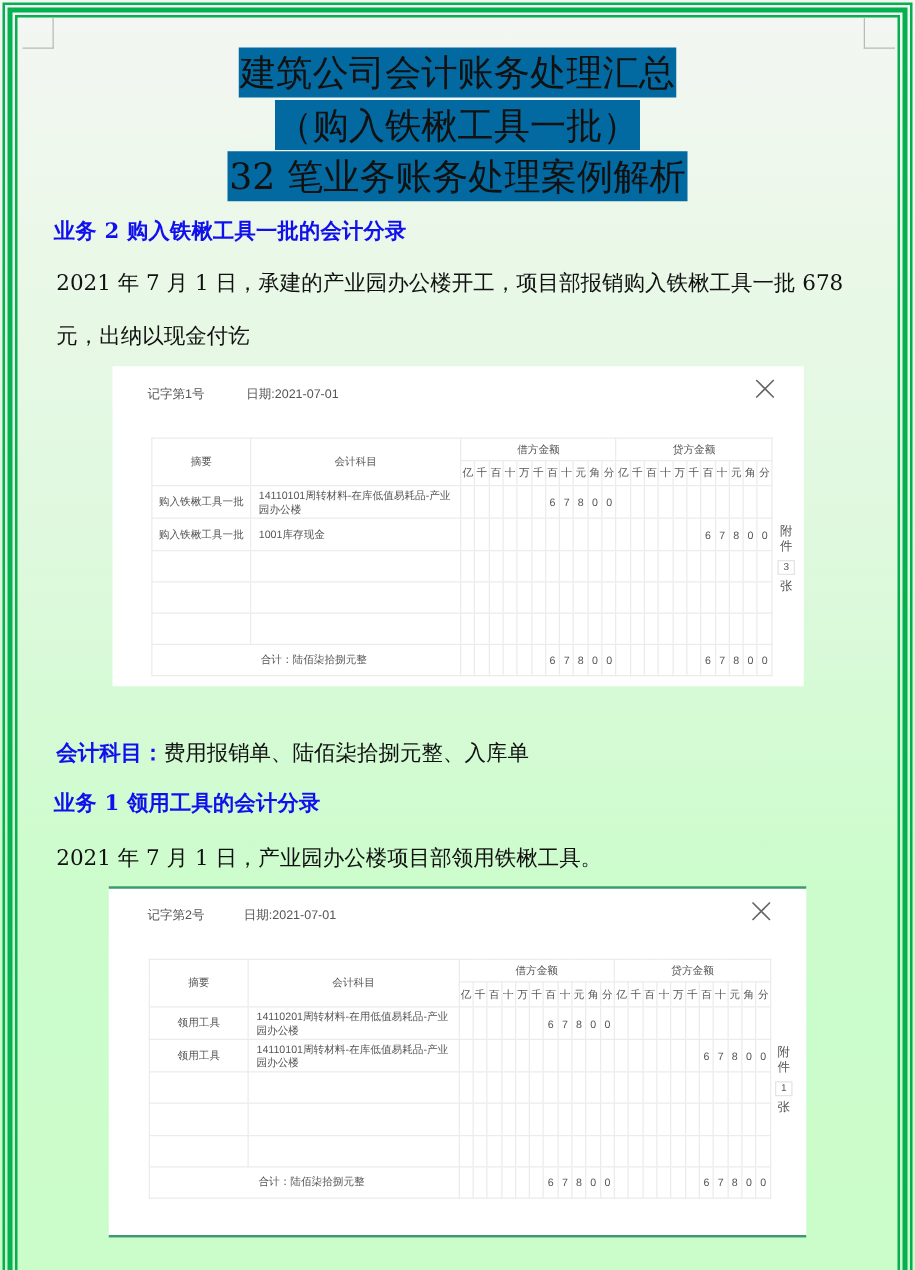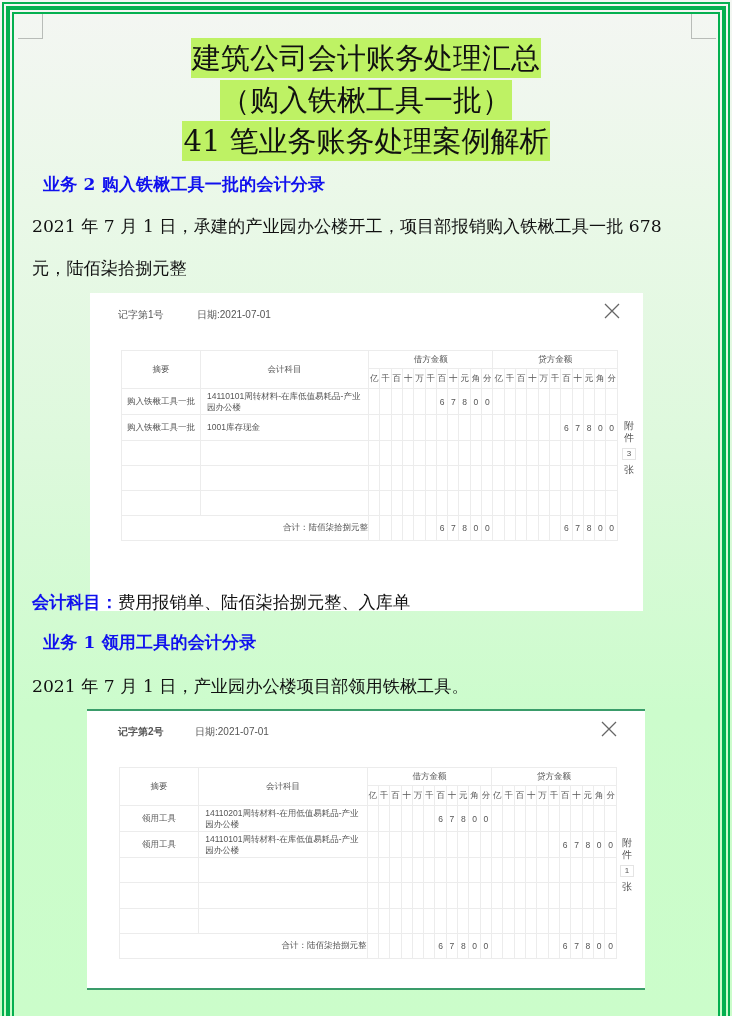"建筑公司会计账务处理汇总" .title-line span { background: #bef264 -> #0369a1 }
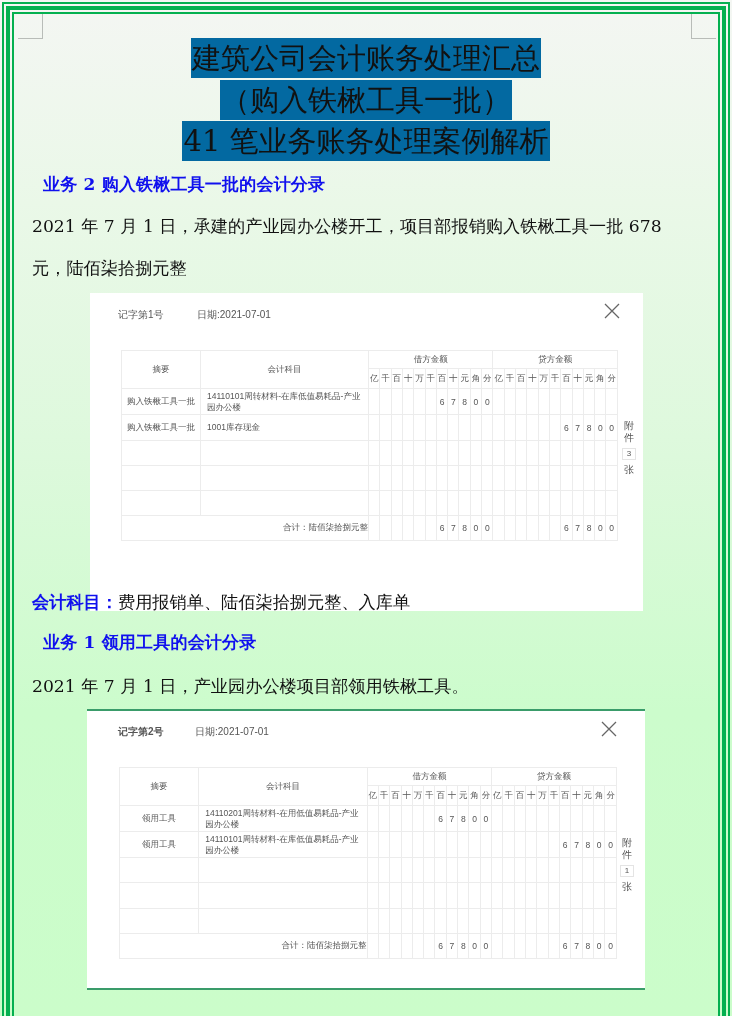"41 笔业务账务处理案例解析" span { text: 41 -> 32 }
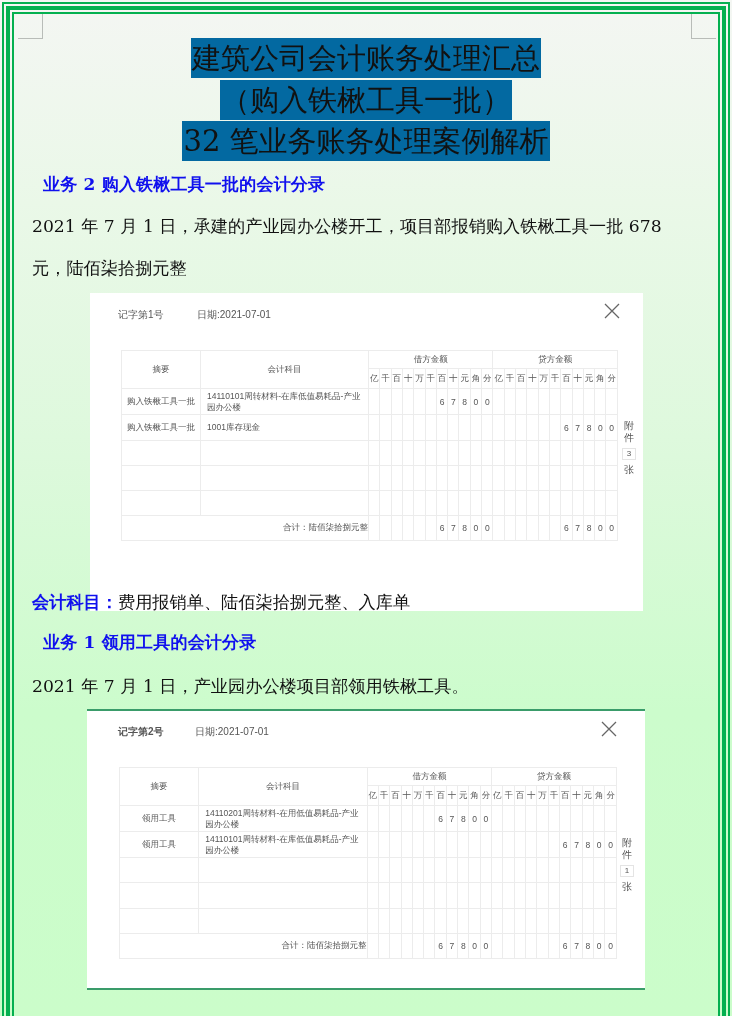"2021 年 7 月 1" .para { left: 32px -> 45px }
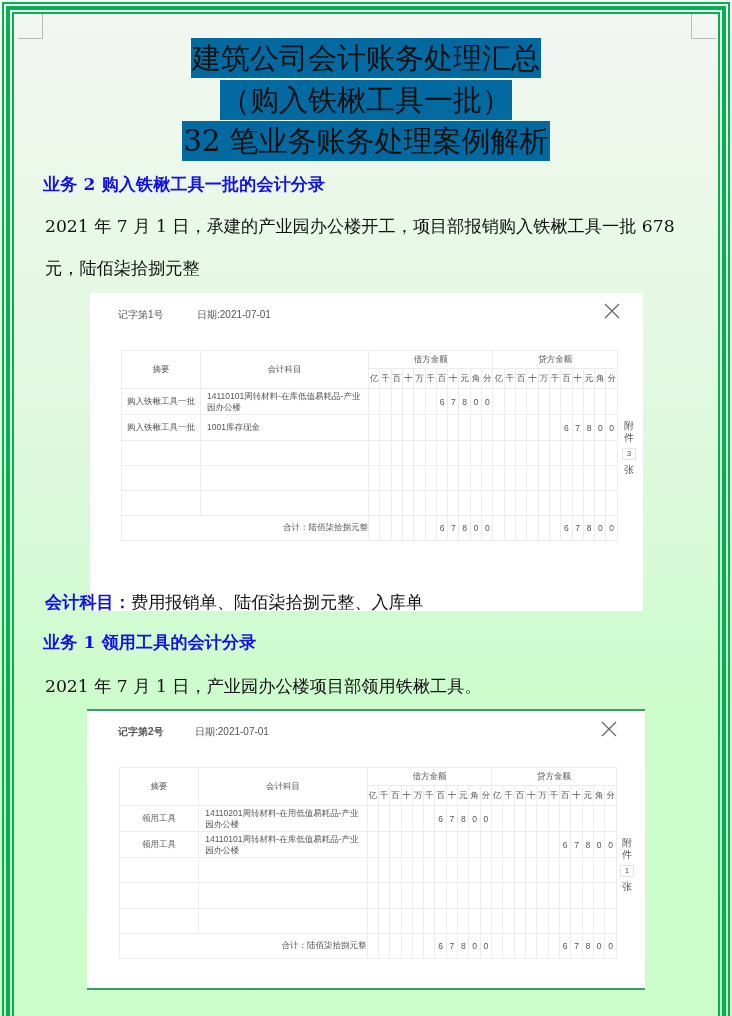"元，陆佰柒拾捌元整" div.para { text: 陆佰柒拾捌元整 -> 出纳以现金付讫 }
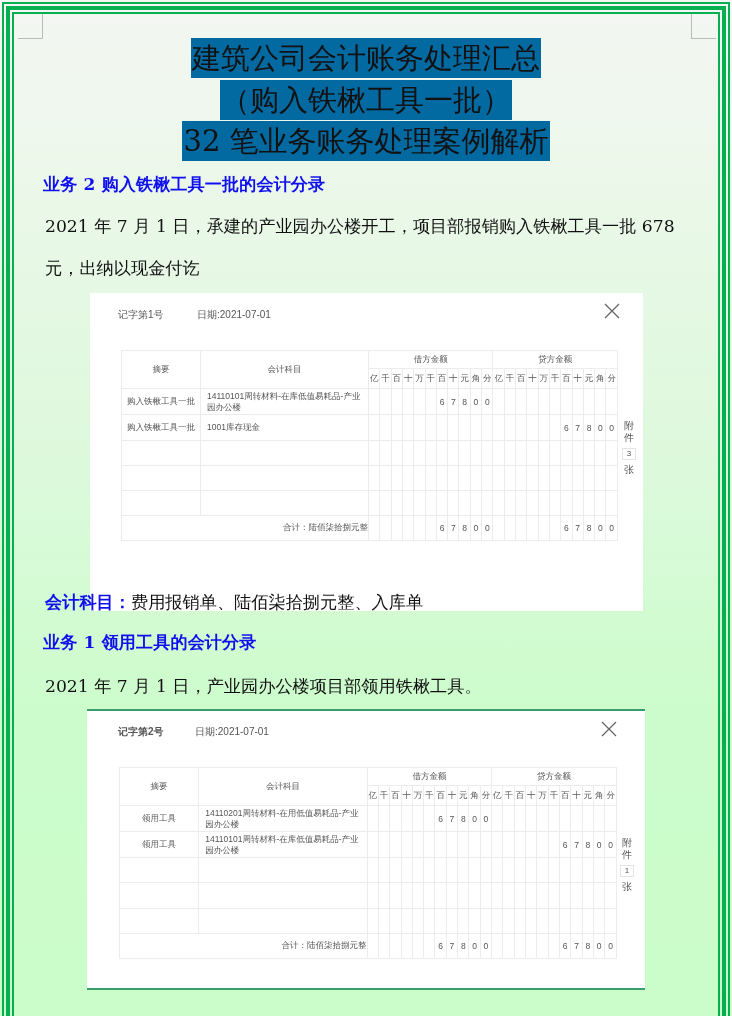"记字第1号" .v1 { height: 318px -> 256px }
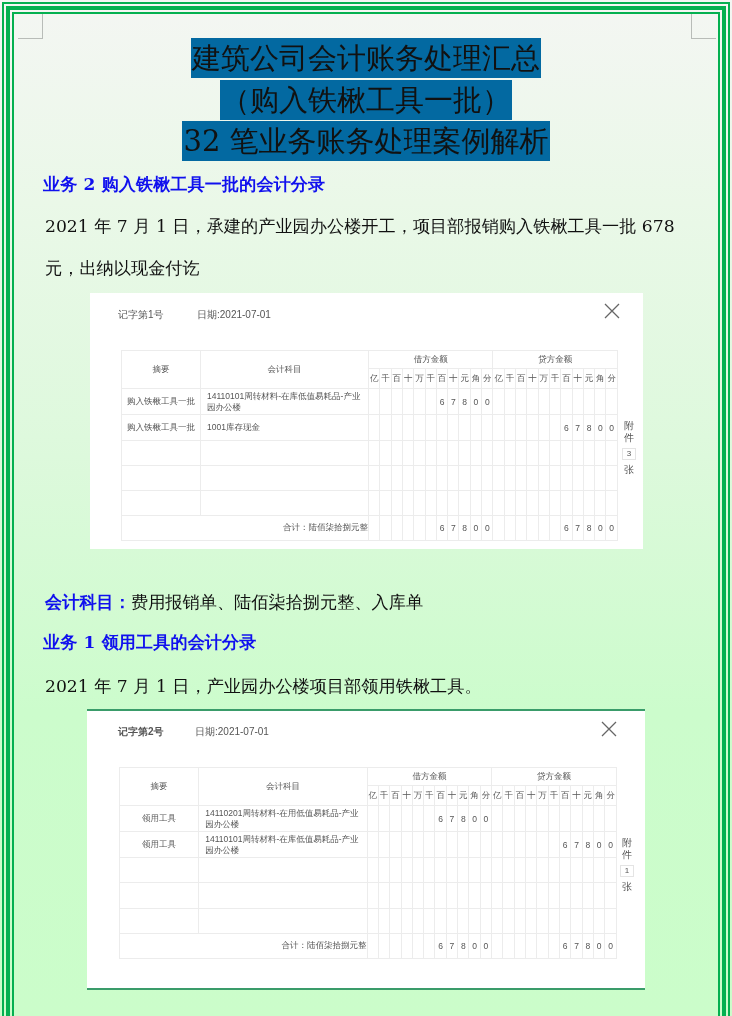"合计：陆佰柒拾捌元整" table.vt td.total { text-align: right -> center }
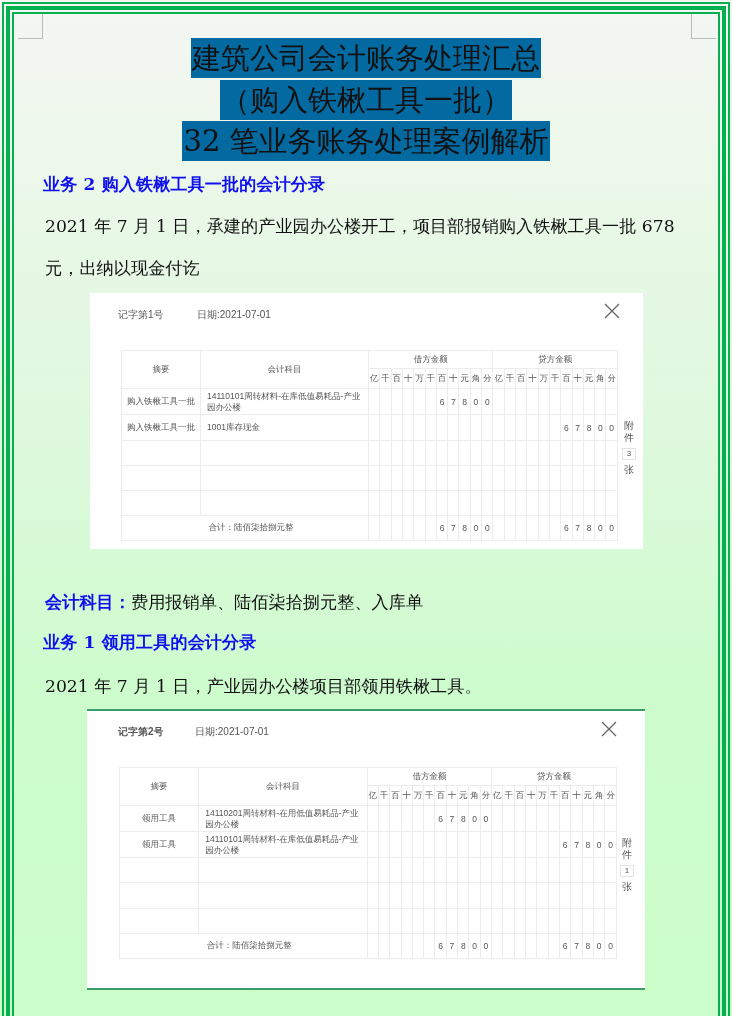"记字第2号" div.vhead { font-weight: bold -> none }
